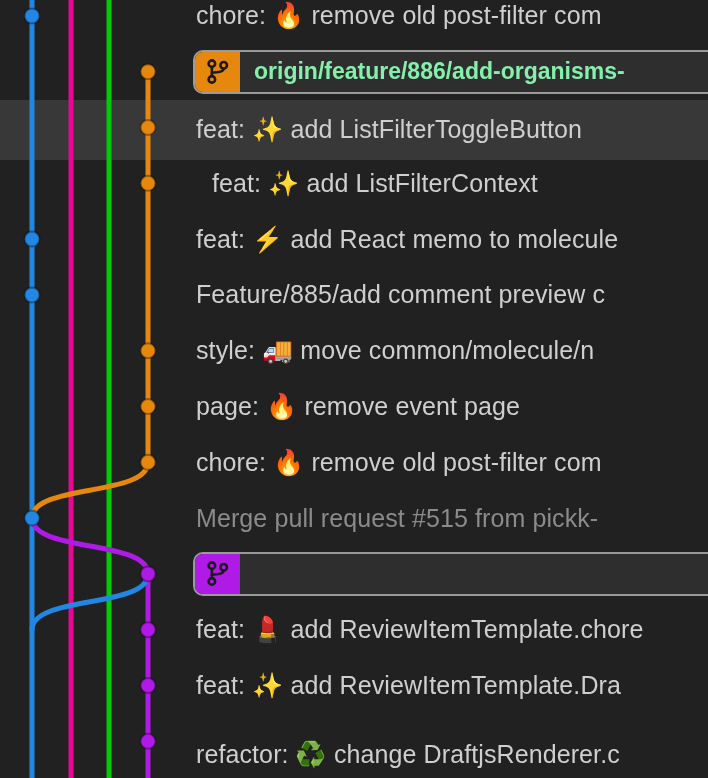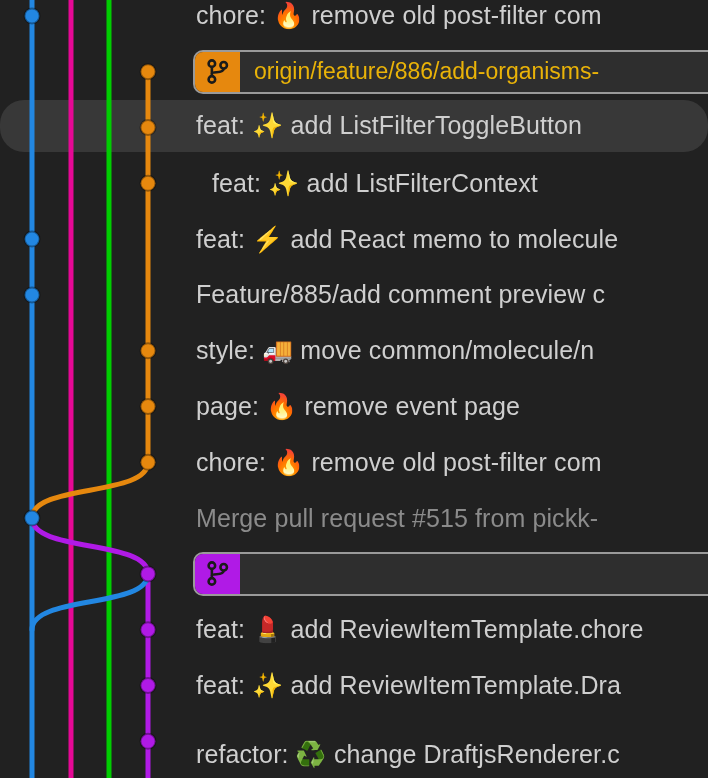"origin/feature/886/add-organisms-" .badge .badge-label { color: #eab308 -> #86efac; font-weight: none -> bold }
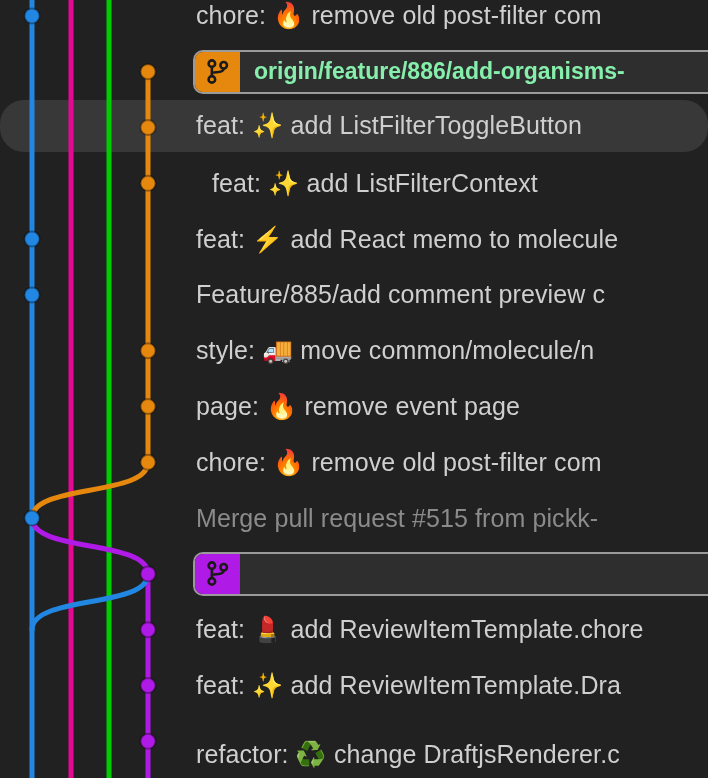"feat: ✨ add ListFilterToggleButton" div.row { border-radius: 24px -> none; height: 52px -> 60px }
